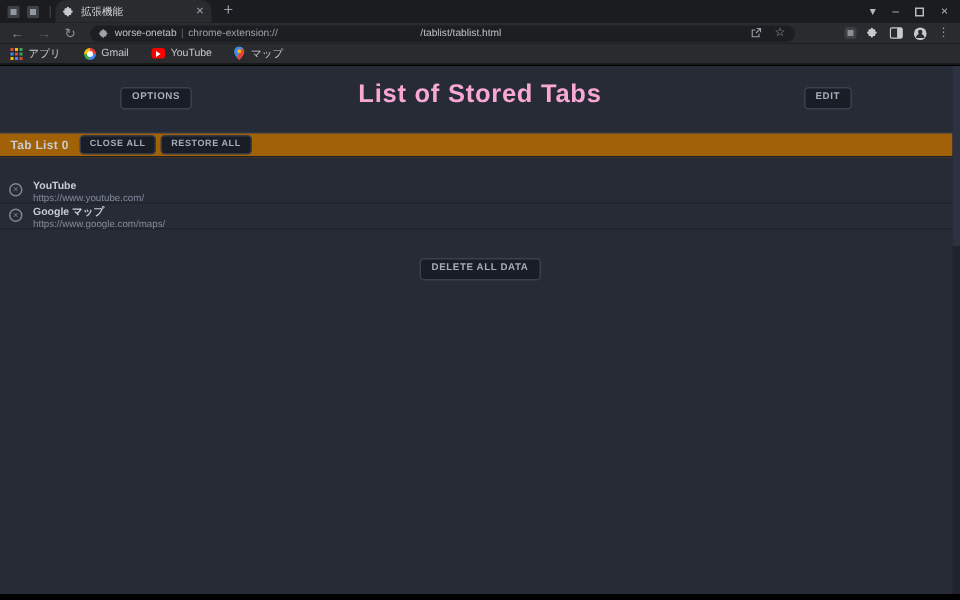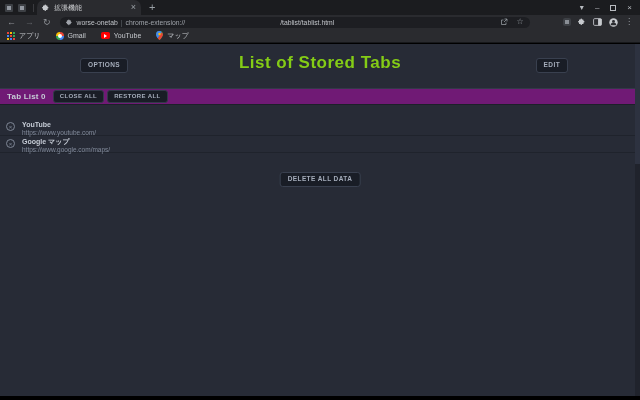"List of Stored Tabs" .page-title { color: #84cc16 -> #f9a8d4 }
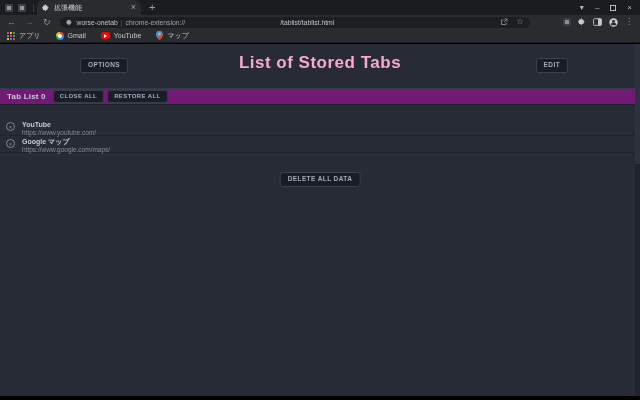"Tab List 0" .group-bar { background: #701a75 -> #a16207 }
